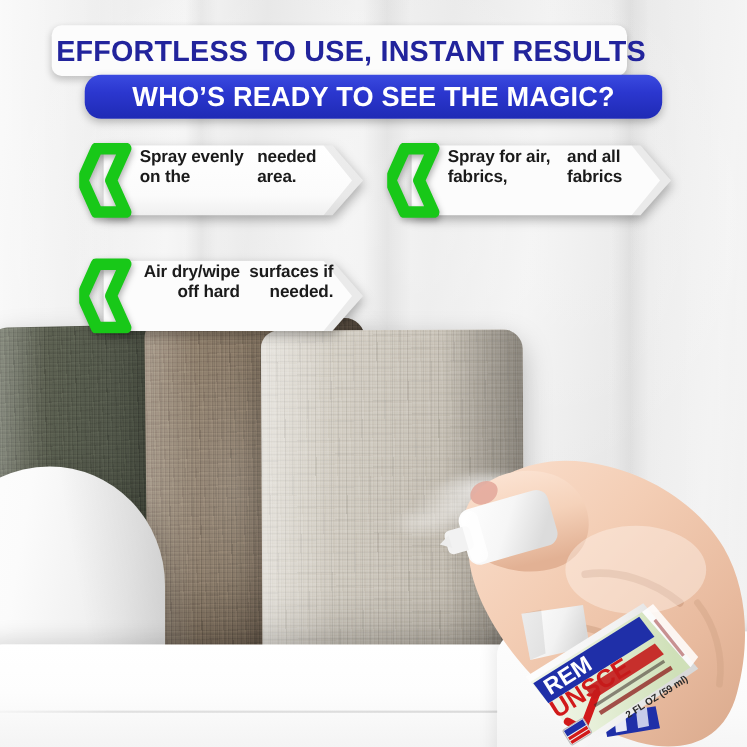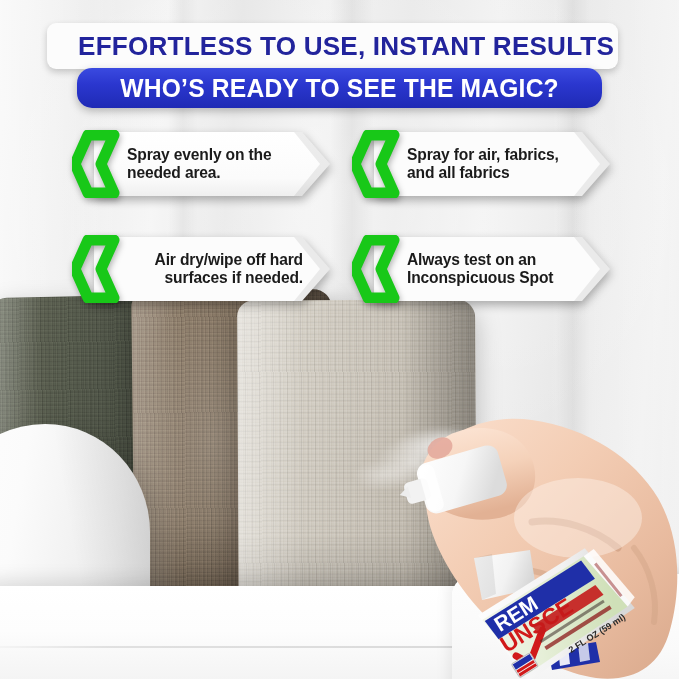"EFFORTLESS TO USE, INSTANT RESULTS" .banner-white { justify-content: flex-end -> flex-start; padding-left: 48px -> none }
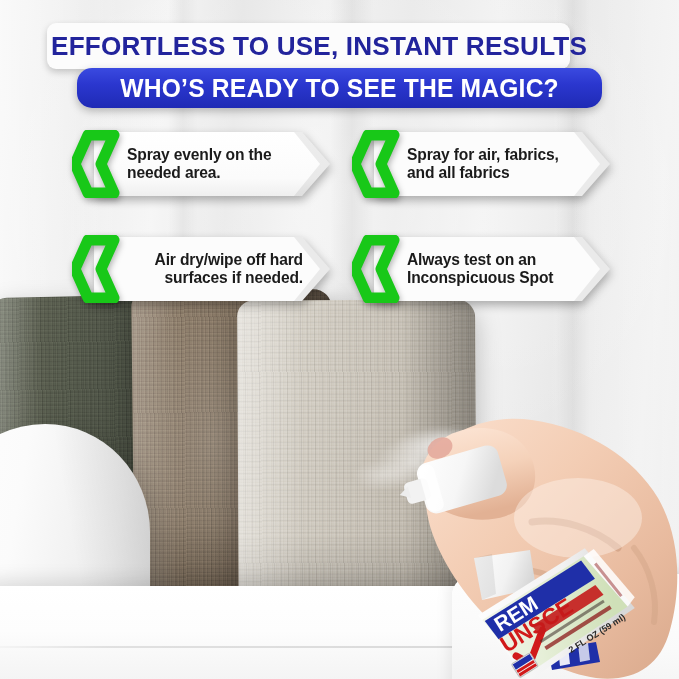"Spray evenly on the" .callout .label { flex-direction: column -> none }
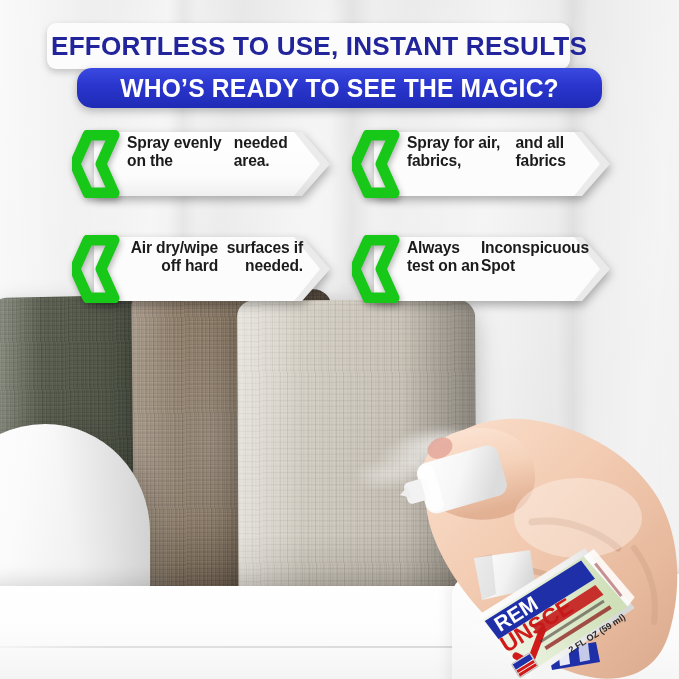"Always test on an" div.callout { html: <div> <svg> <path></path> <path></path> </svg> <svg> <path></path> </svg> <div> <span>Always test on an</span> <span>Inconspicuous Spot</span> </div> </div> -> none }
